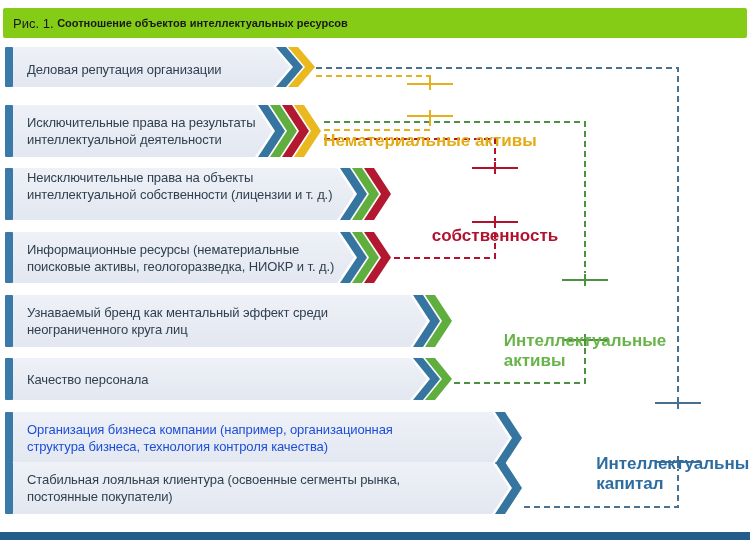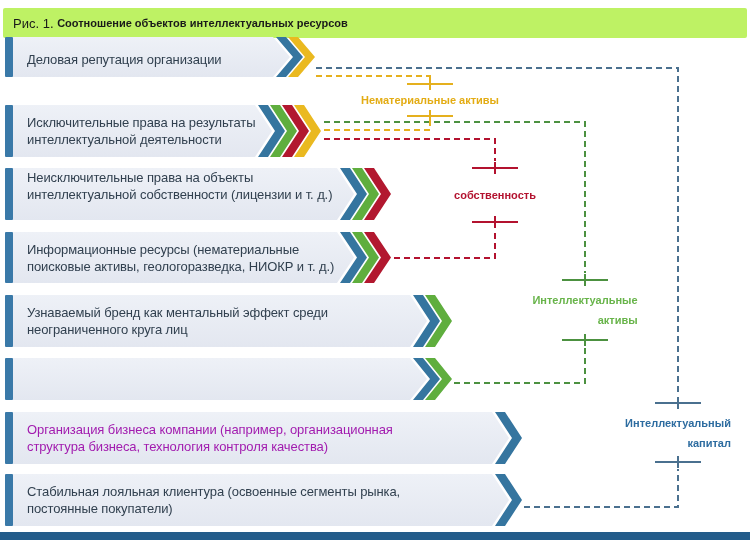"Рис. 1." div.title-bar { background: #bef264 -> #84cc16 }
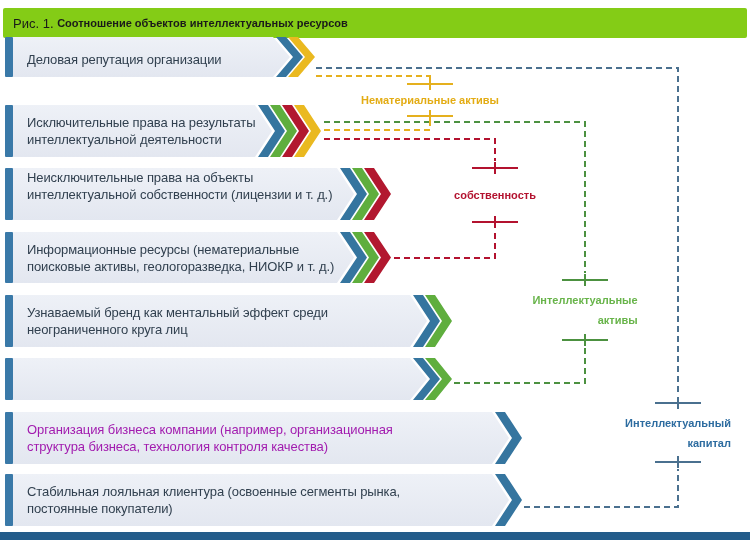"Деловая репутация организации" div.bar-row { top: 37px -> 47px }
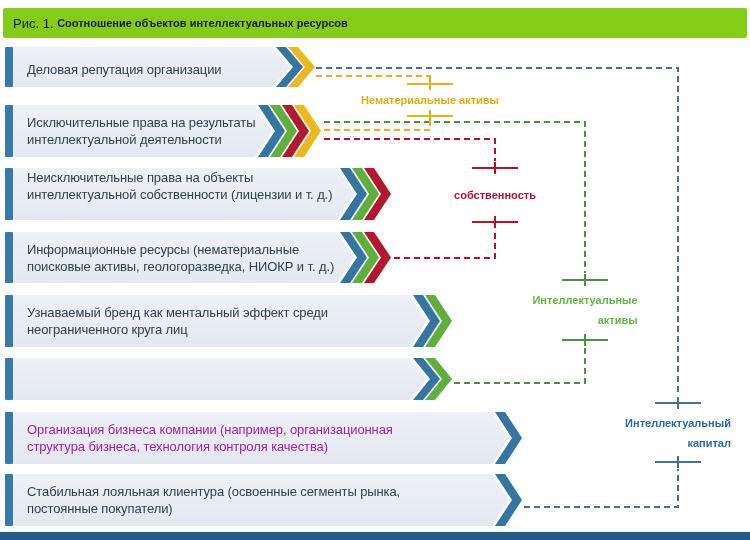"Нематериальные активы" .diagram-label { font-size: 11px -> 17px; margin-top: none -> 41px; text-align: right -> left }
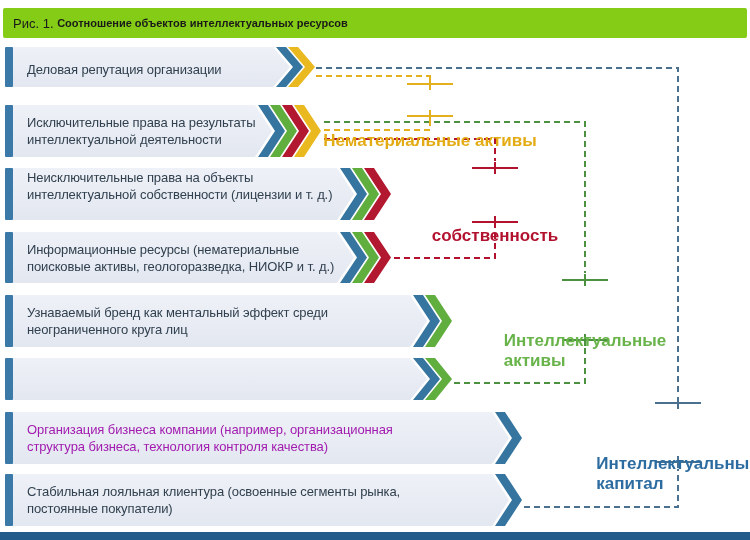"Качество персонала" div.bar-text { html: none -> <div> <div>Качество персонала</div> </div> }
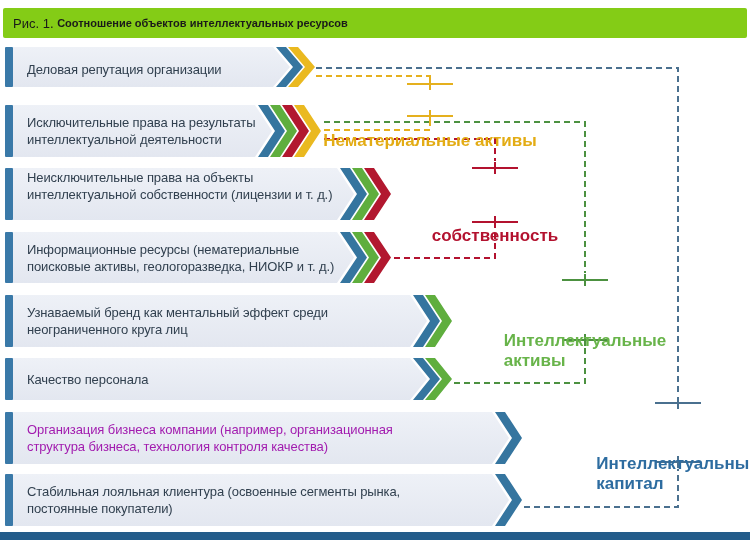"Организация бизнеса компании (например," div.bar-text { color: #a21caf -> #1d4ed8 }
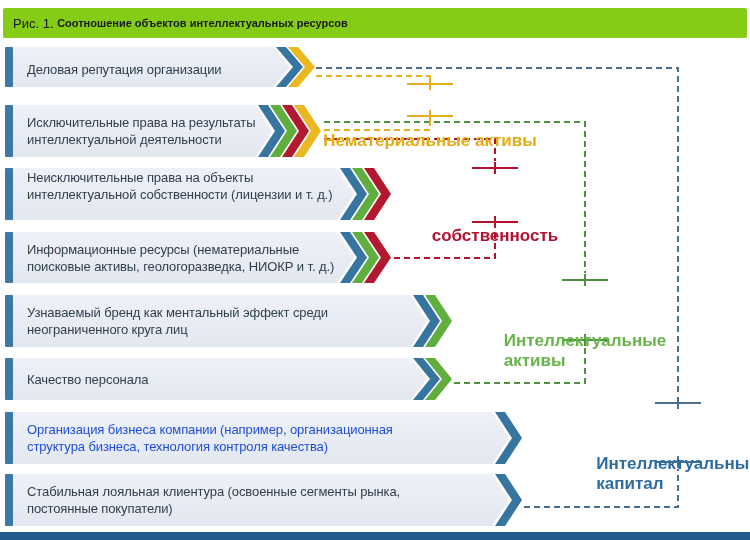"Стабильная лояльная клиентура (освоенные" div.bar-row { margin-top: 12px -> none }
